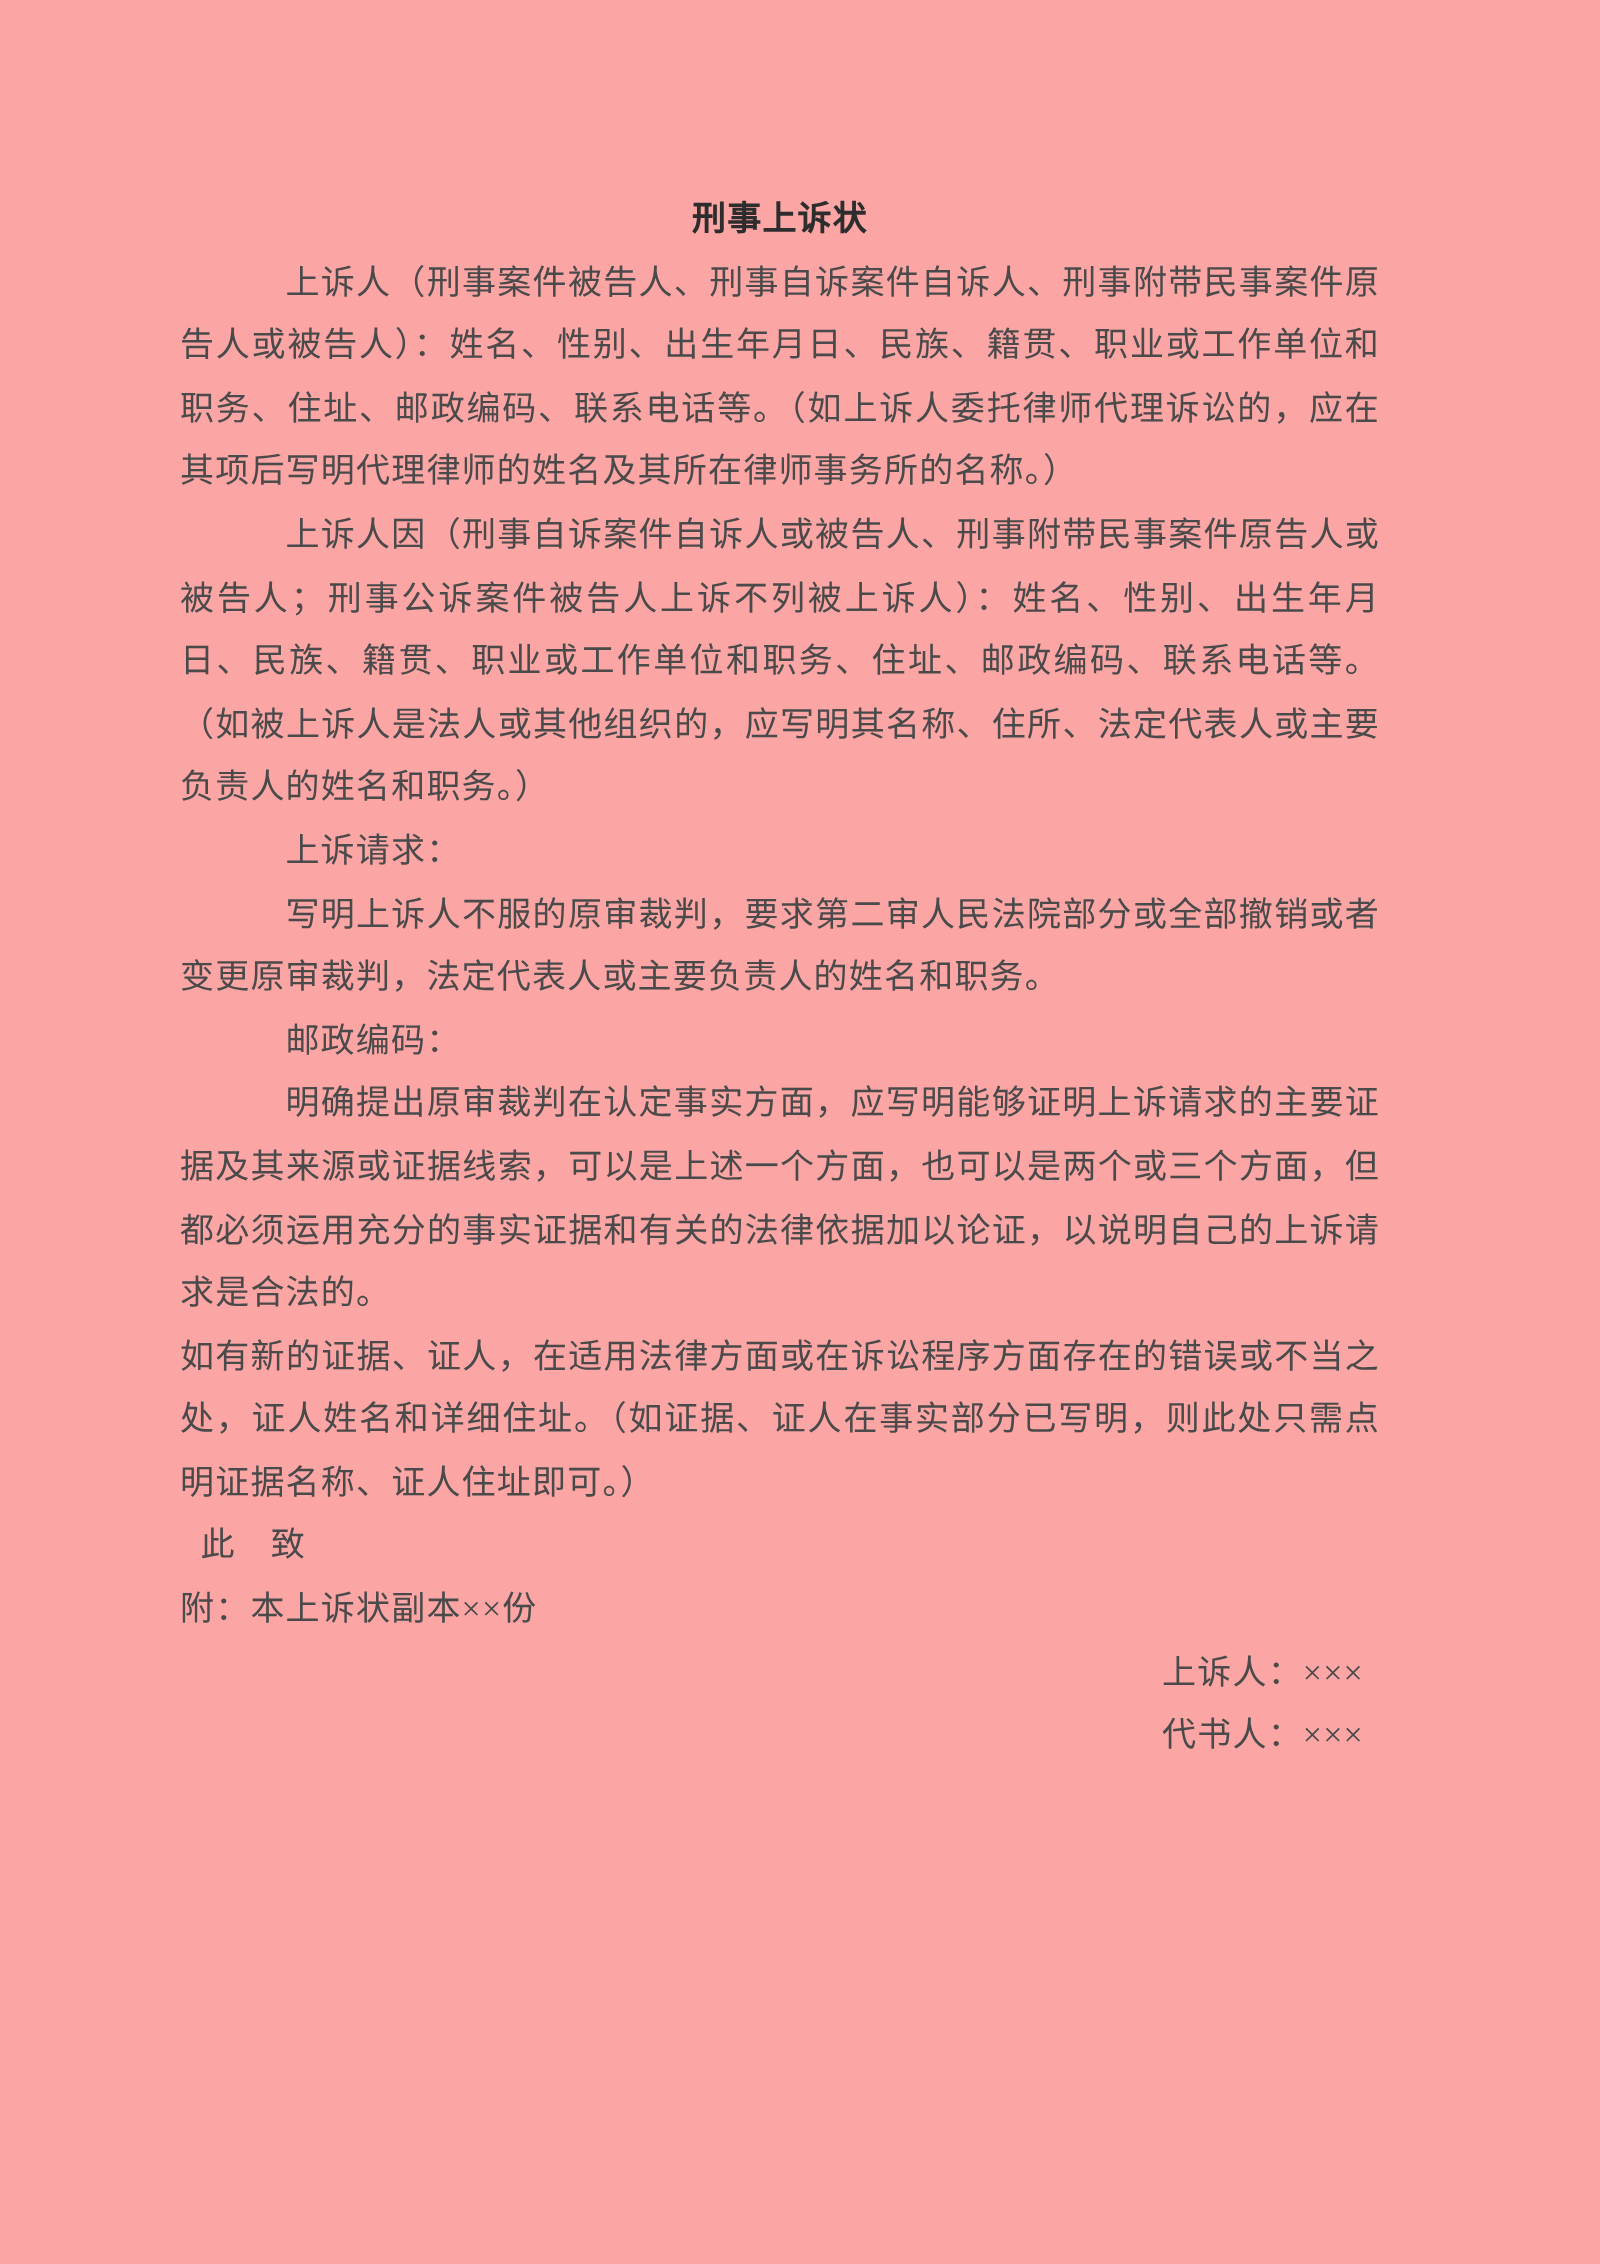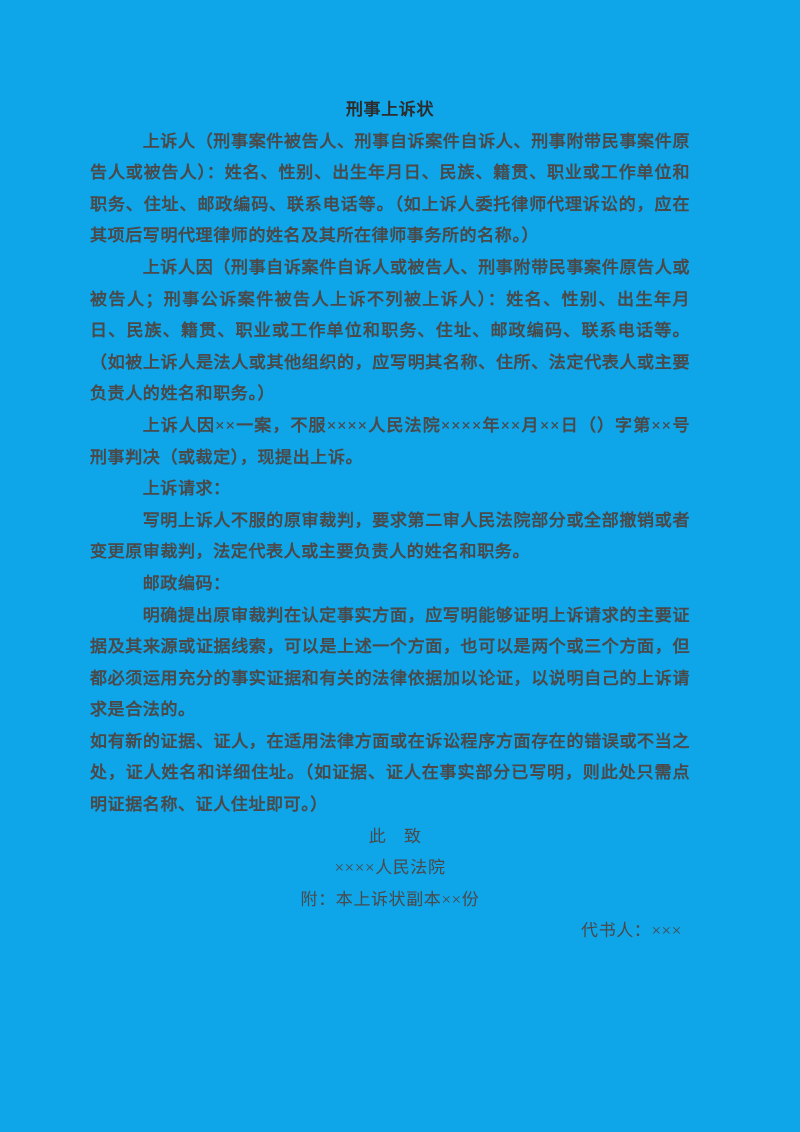"刑事上诉状" .page { background: #0ea5e9 -> #fca5a5 }
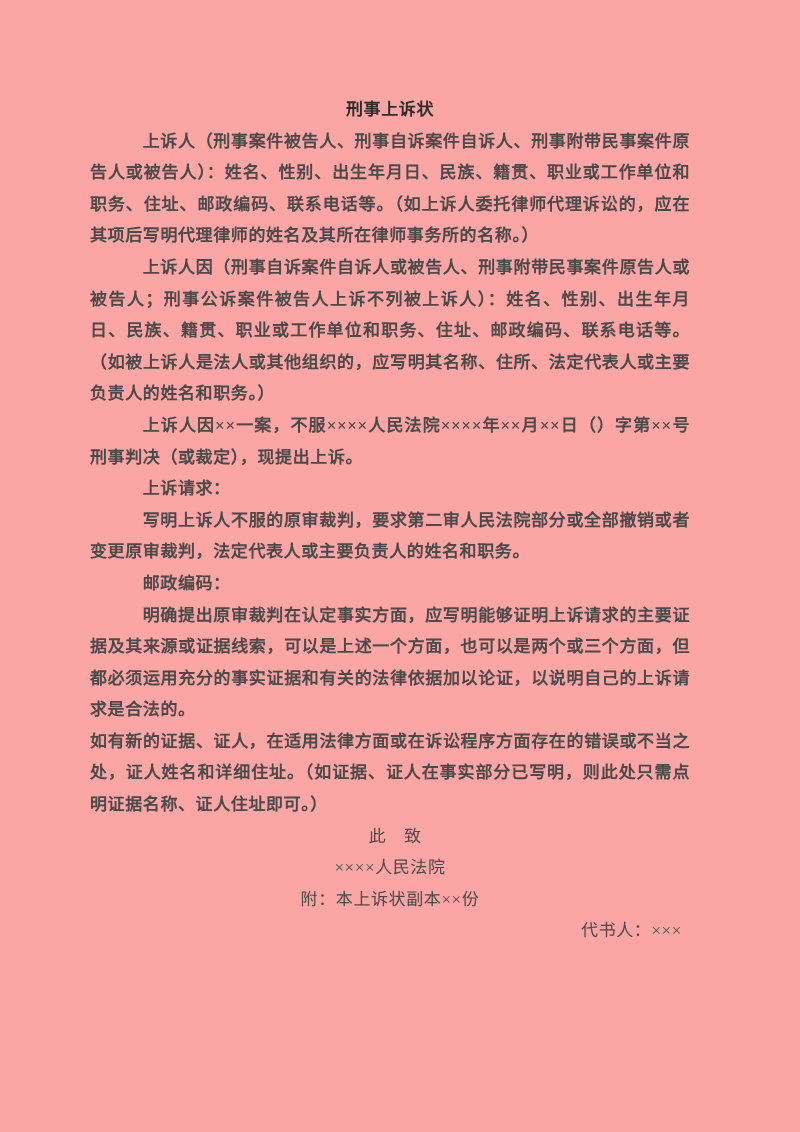"上诉人（刑事案件被告人、刑事自诉案件自诉人、刑事附带民事案件原告人或被告人）：姓" .body-para { font-weight: bold -> none }
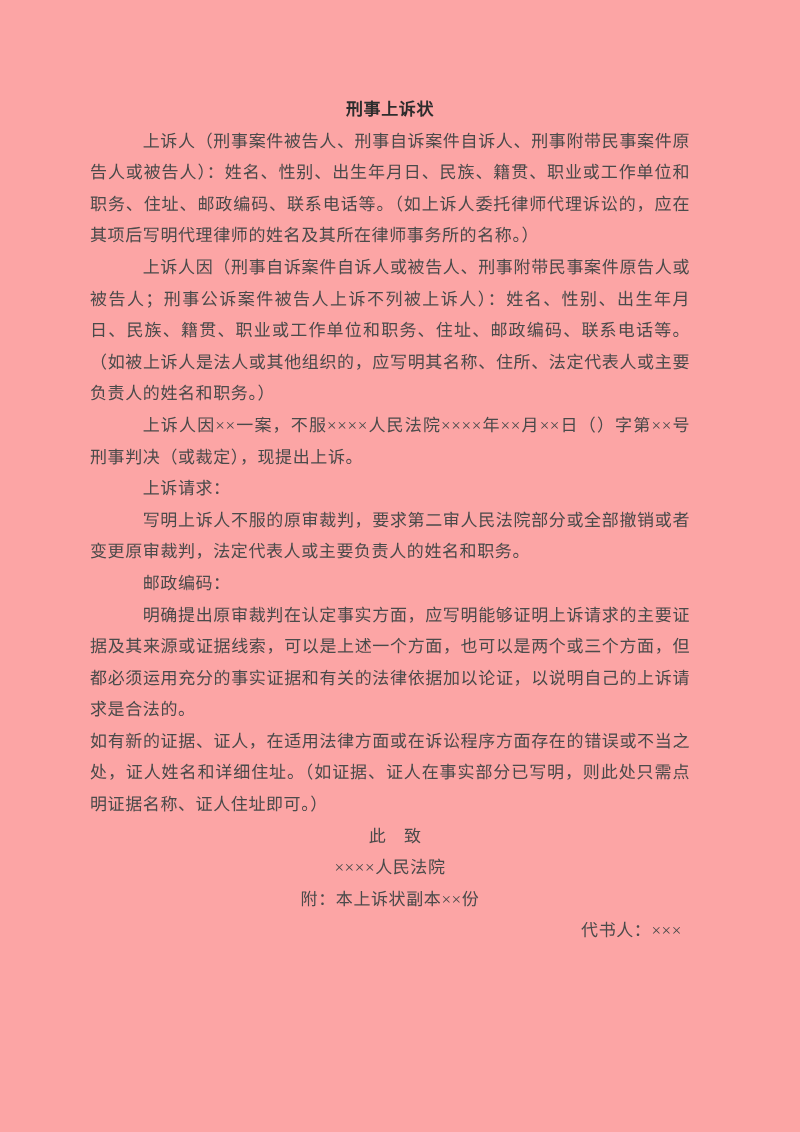"上诉人因××一案，不服××××人民法院××××年××月××日（）字第××号刑事判" p.line { html: <p>上诉人因××一案，不服××××人民法院××××年××月××日（）字第××号刑事判决（或裁定），现提出上诉。</p> -> none }
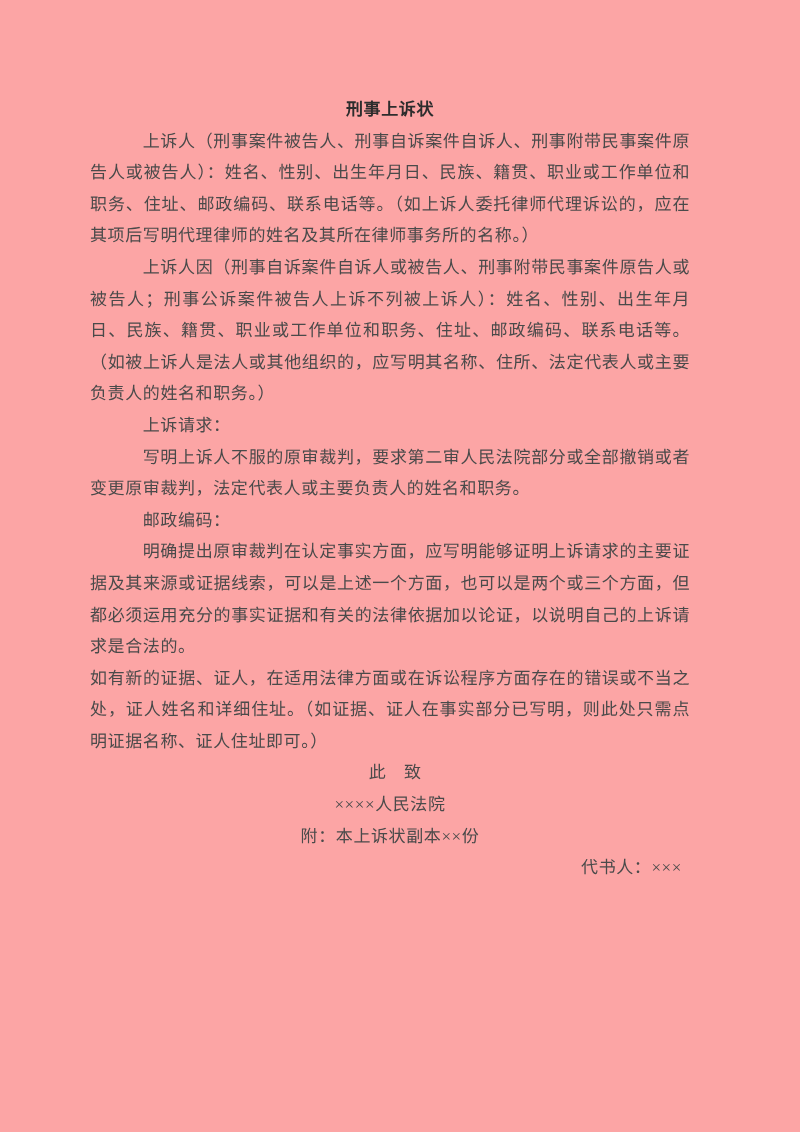"此 致" .line { text-align: center -> none }
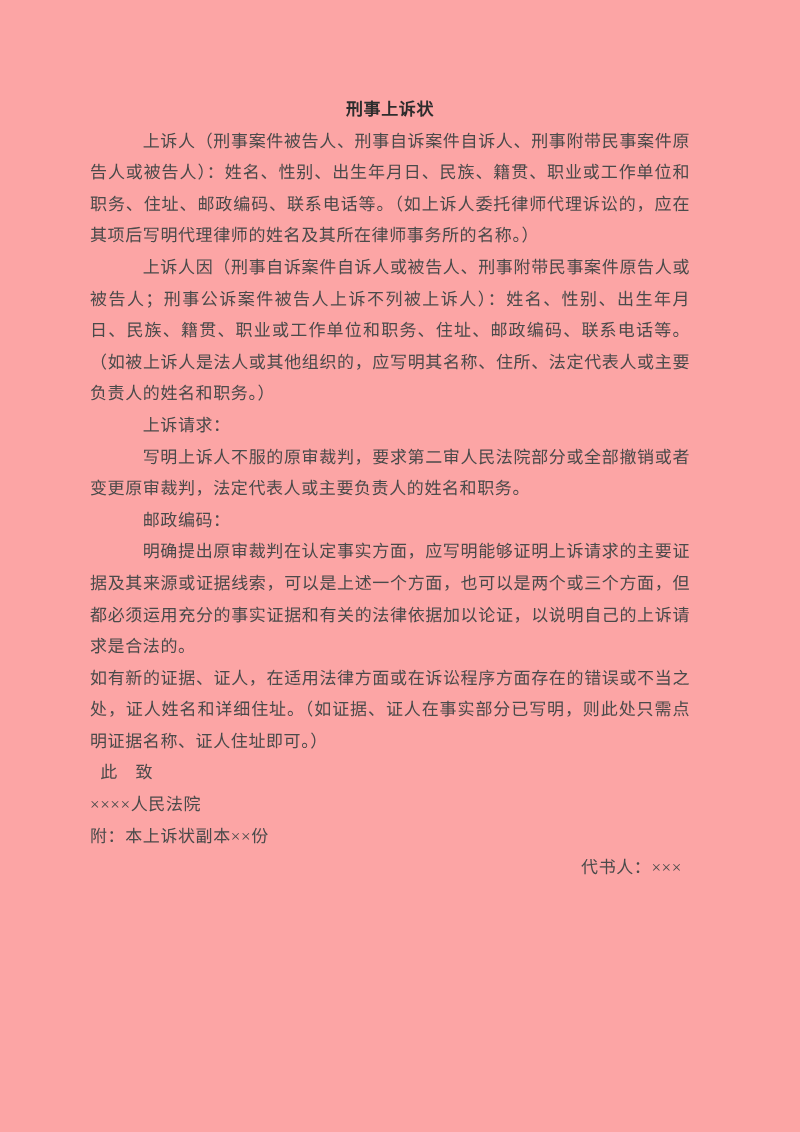"××××人民法院" p.line { html: <p>××××人民法院</p> -> none }
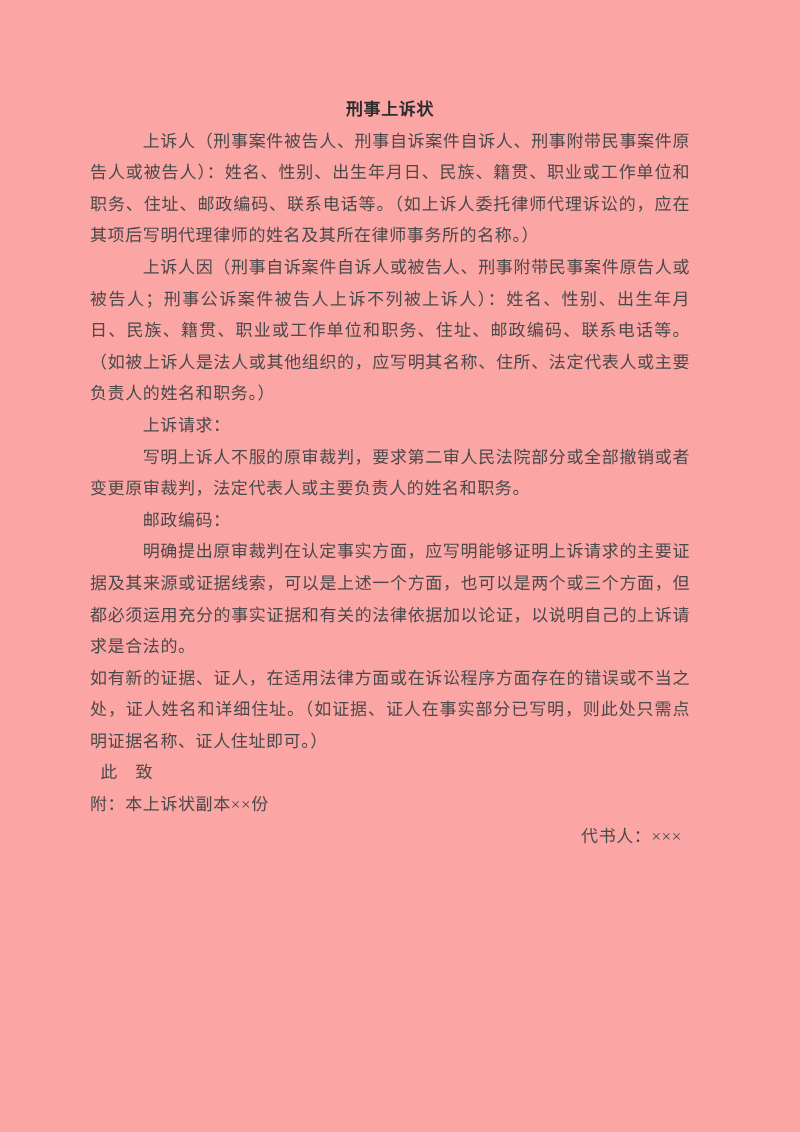"上诉人：×××" p.line { html: none -> <p>上诉人：×××</p> }
